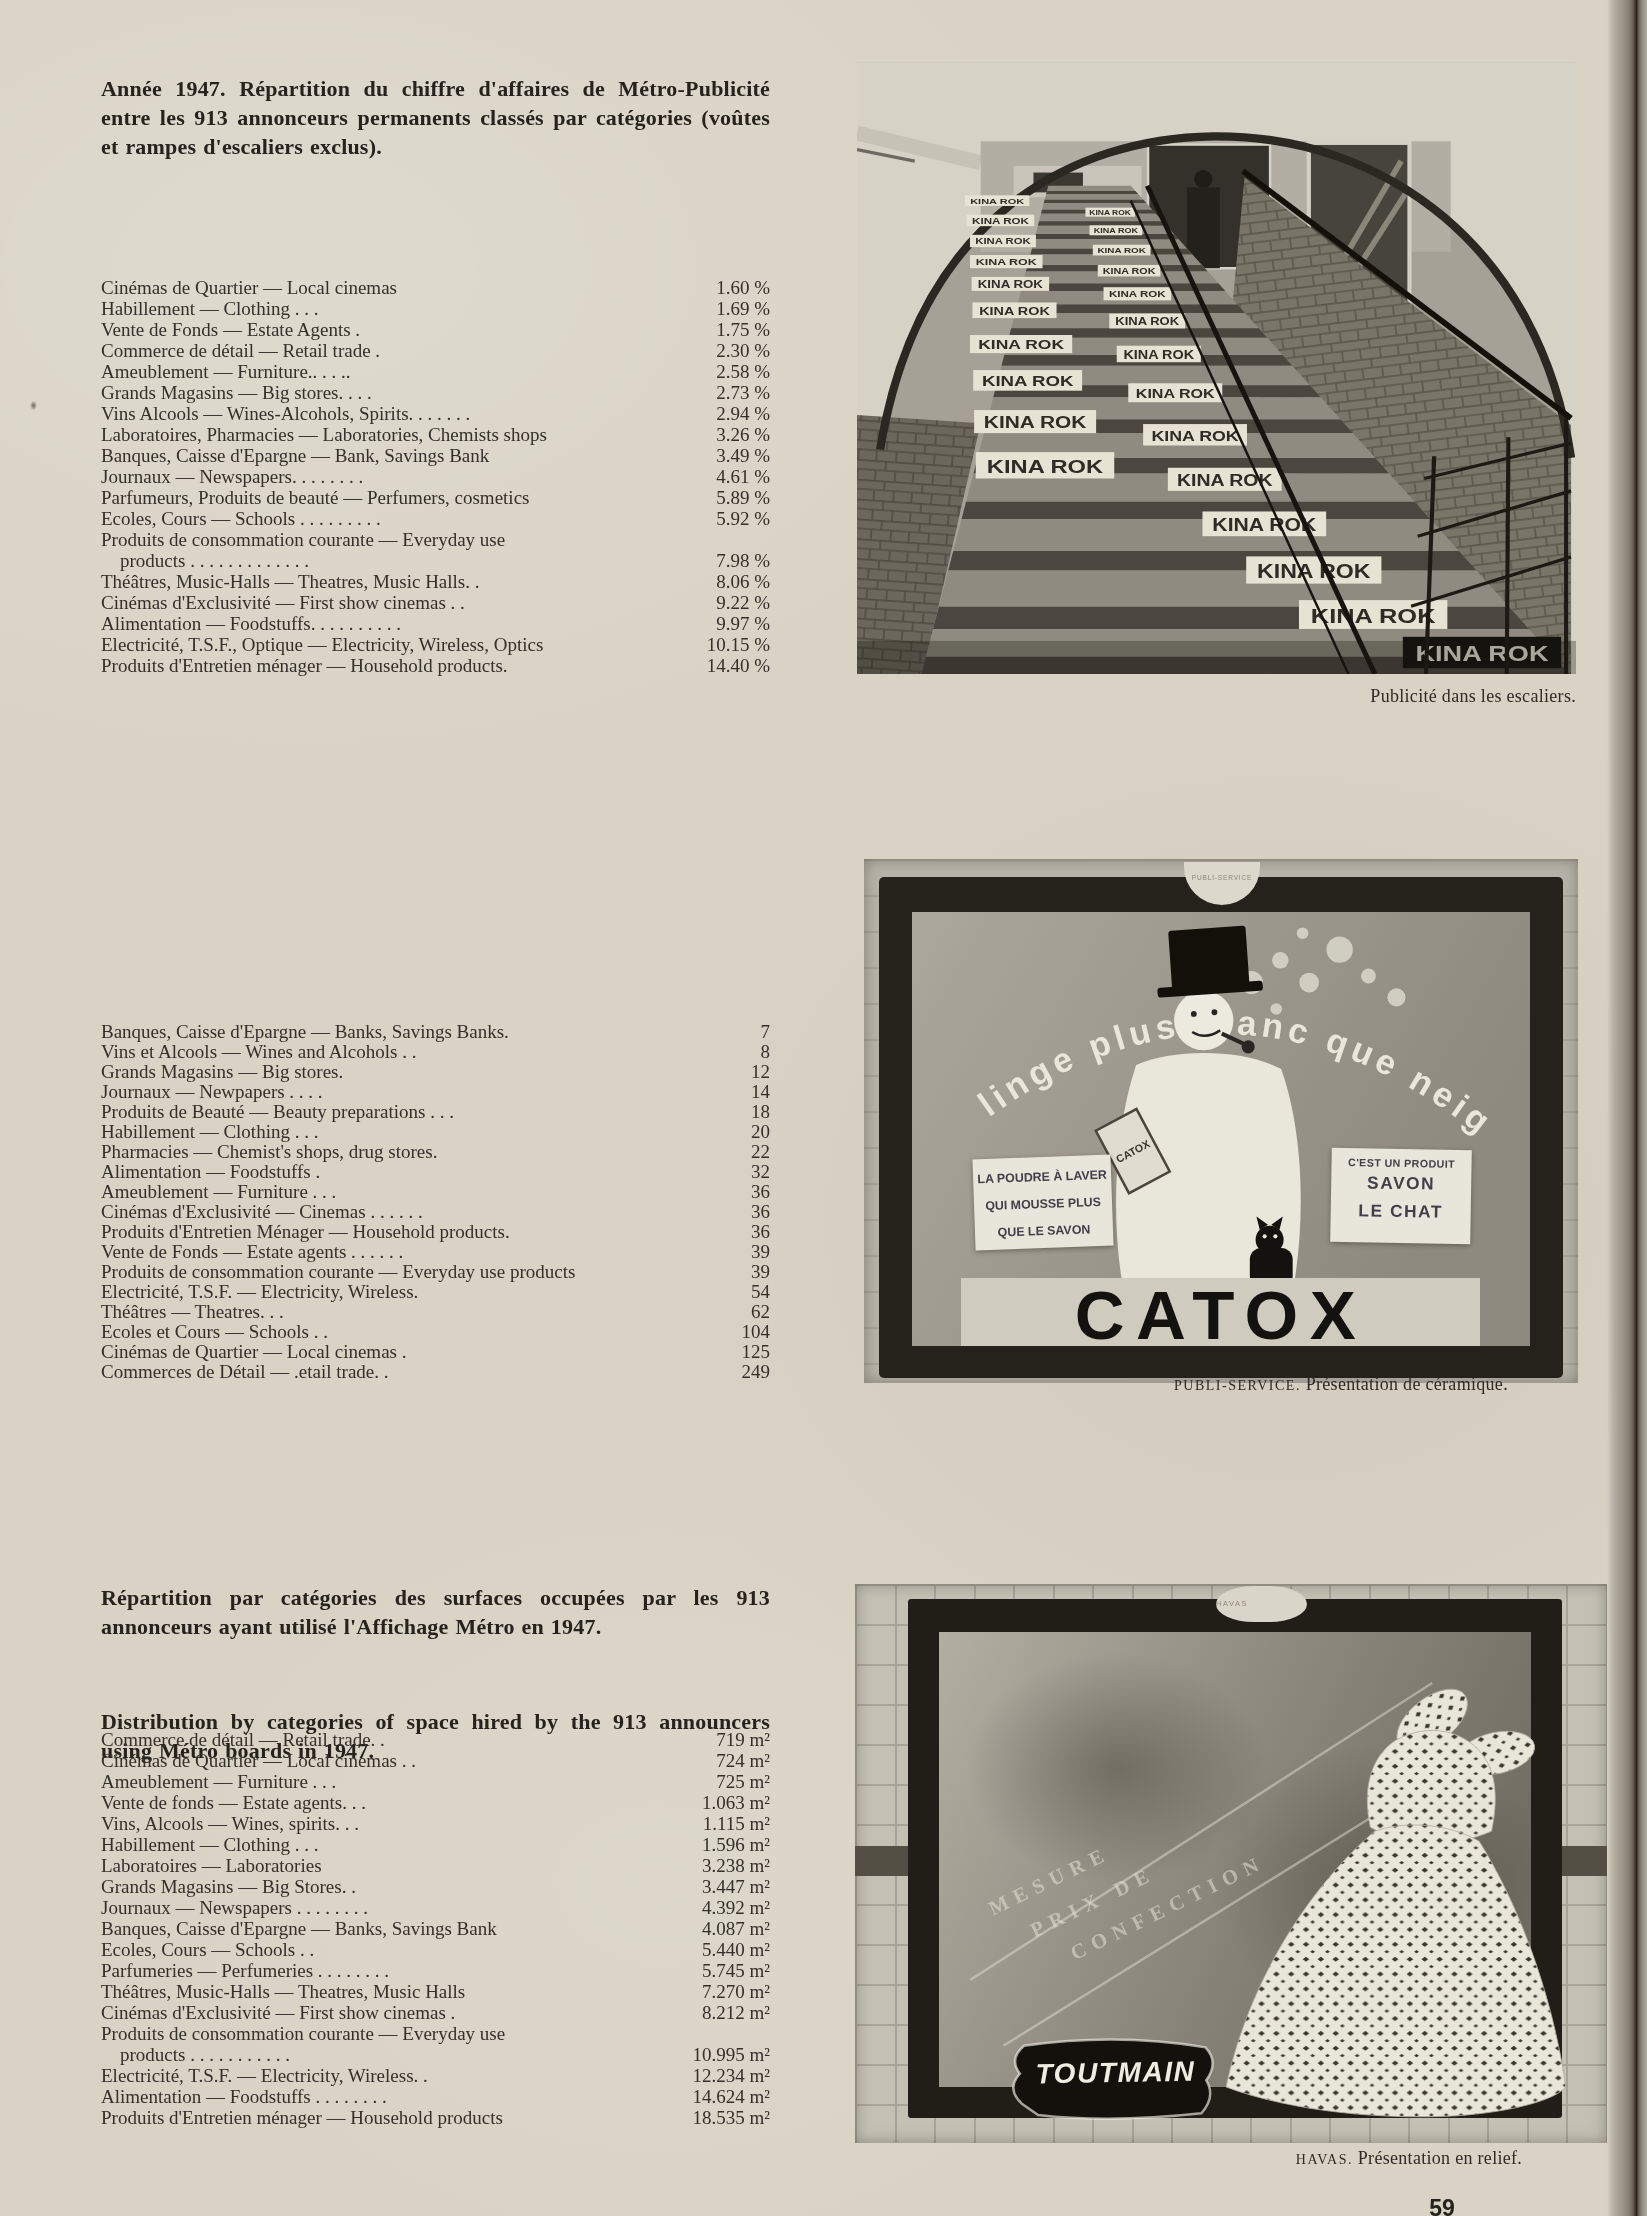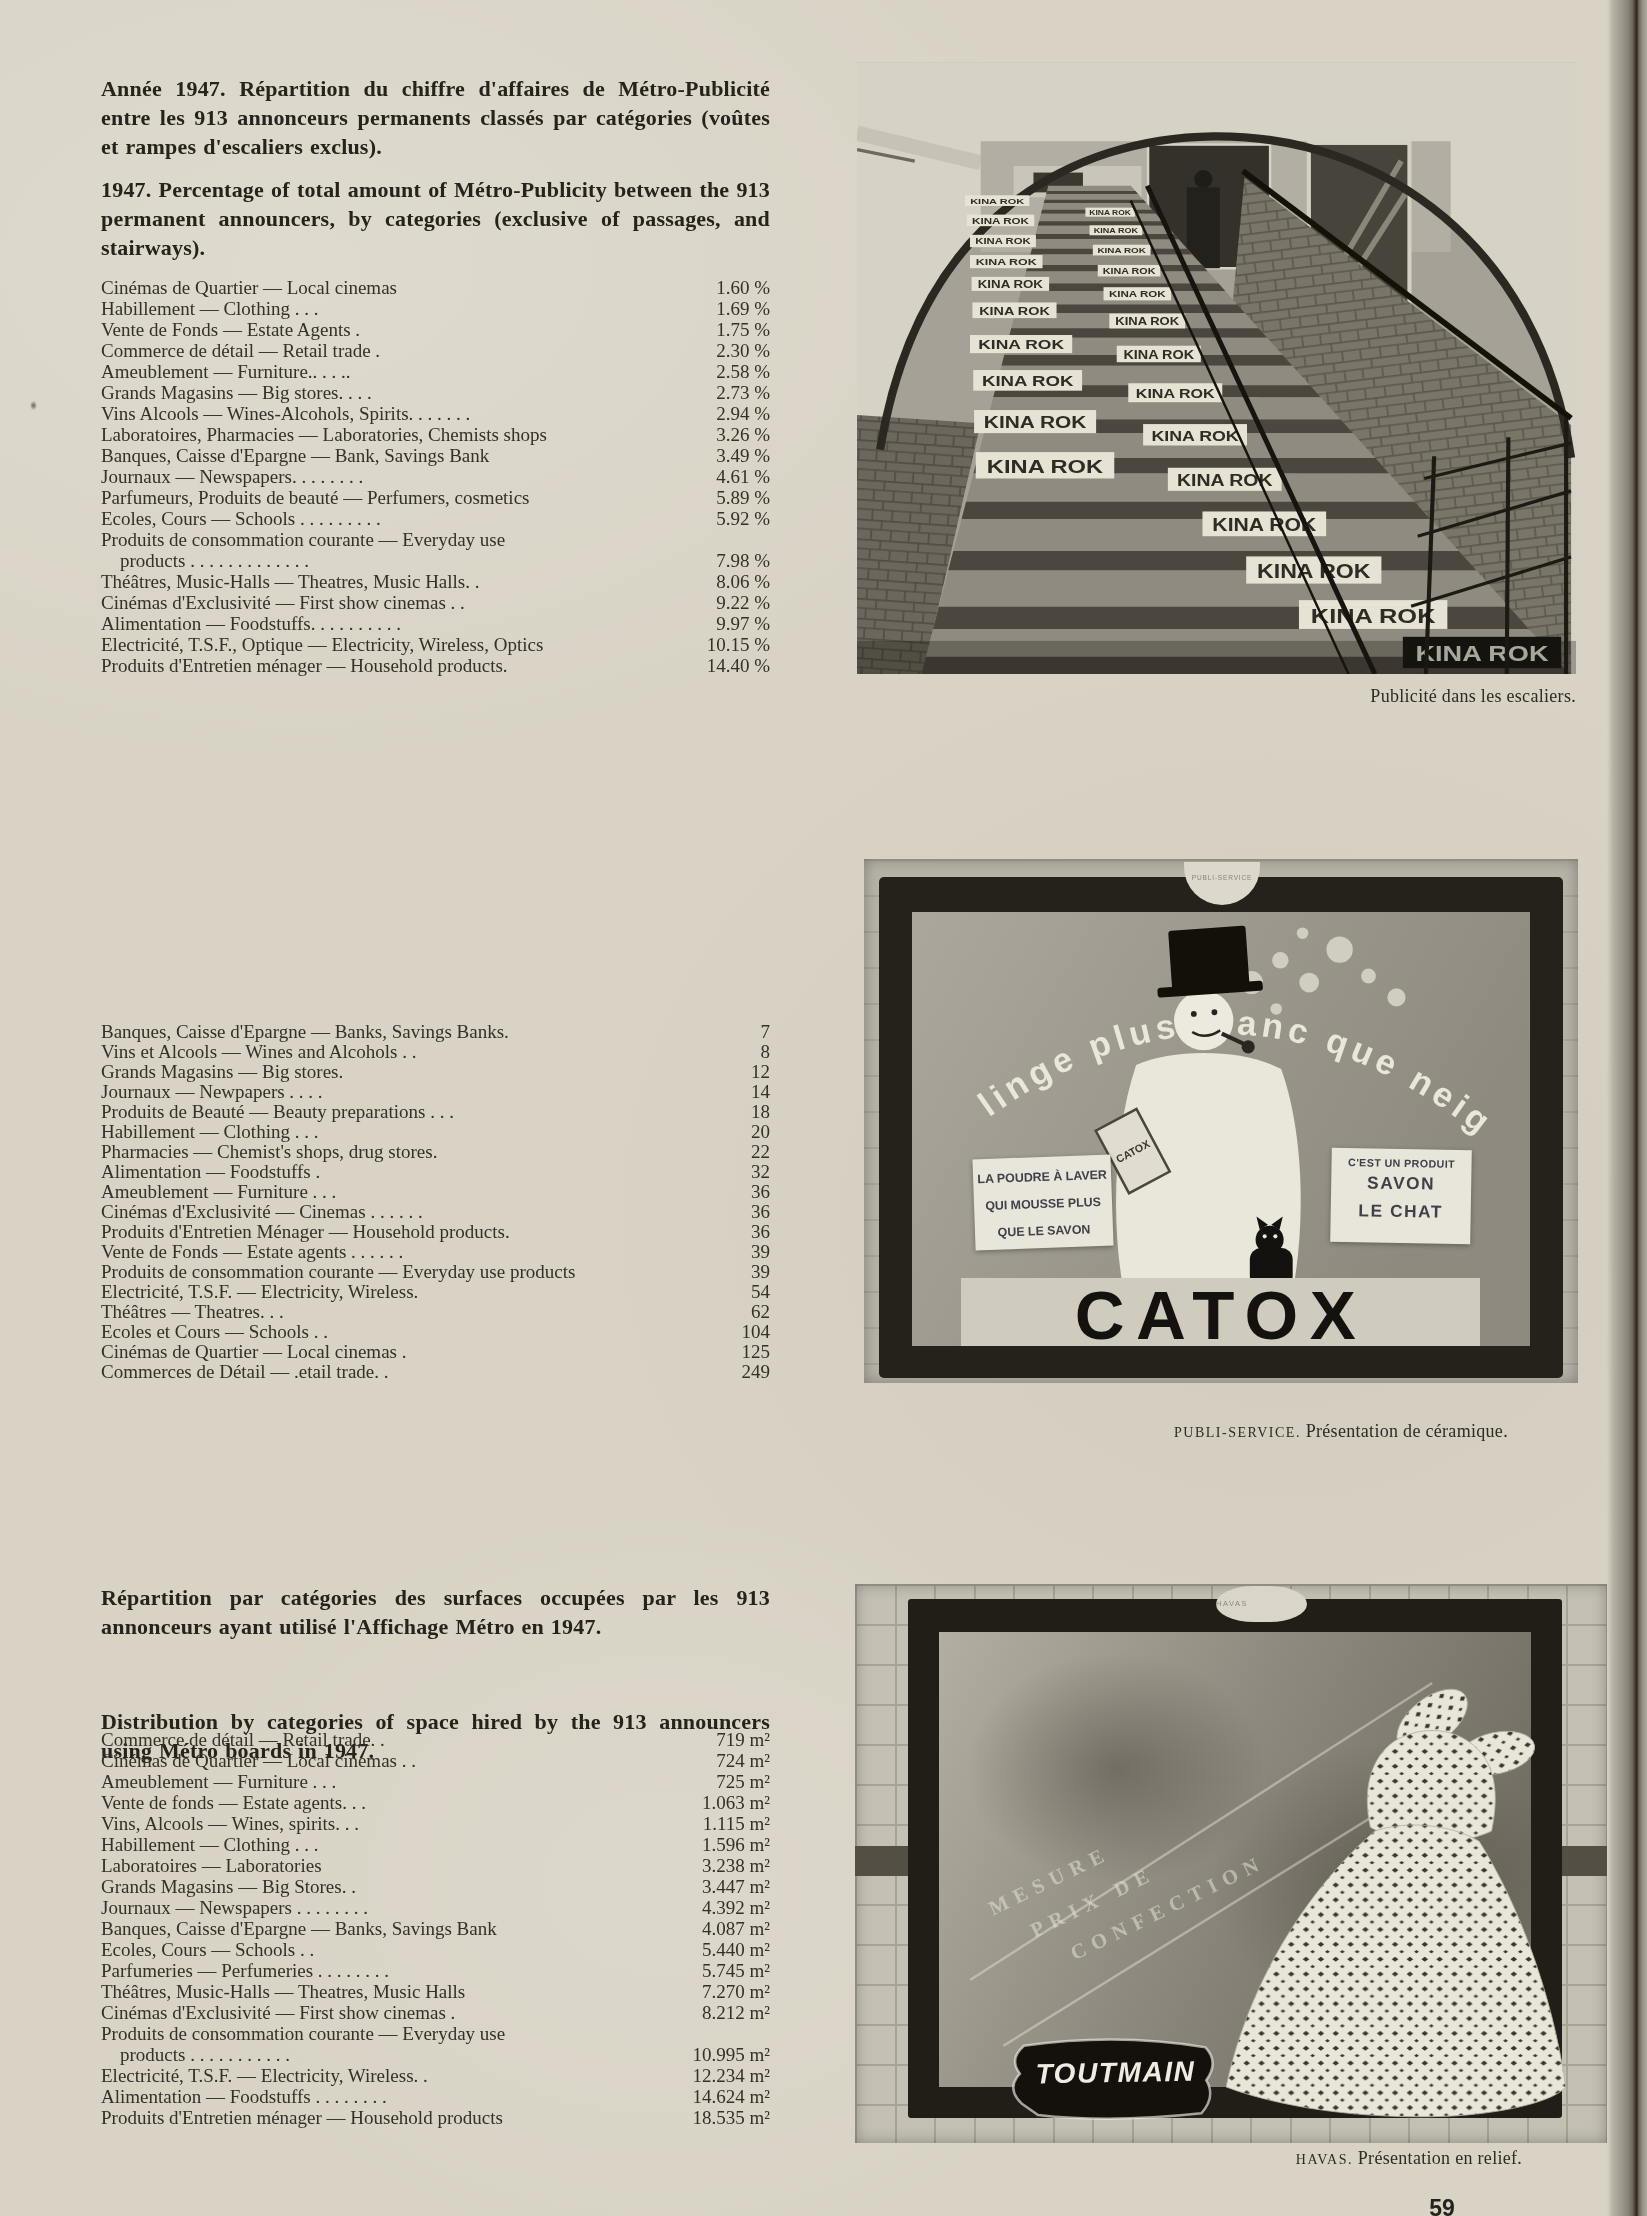"1947. Percentage of total amount" div.heading { html: <div>1947. Percentage of total amount of Métro-Publicity between the 913 permanent announcers, by categories (exclusive of passages, and stairways).</div> -> none }
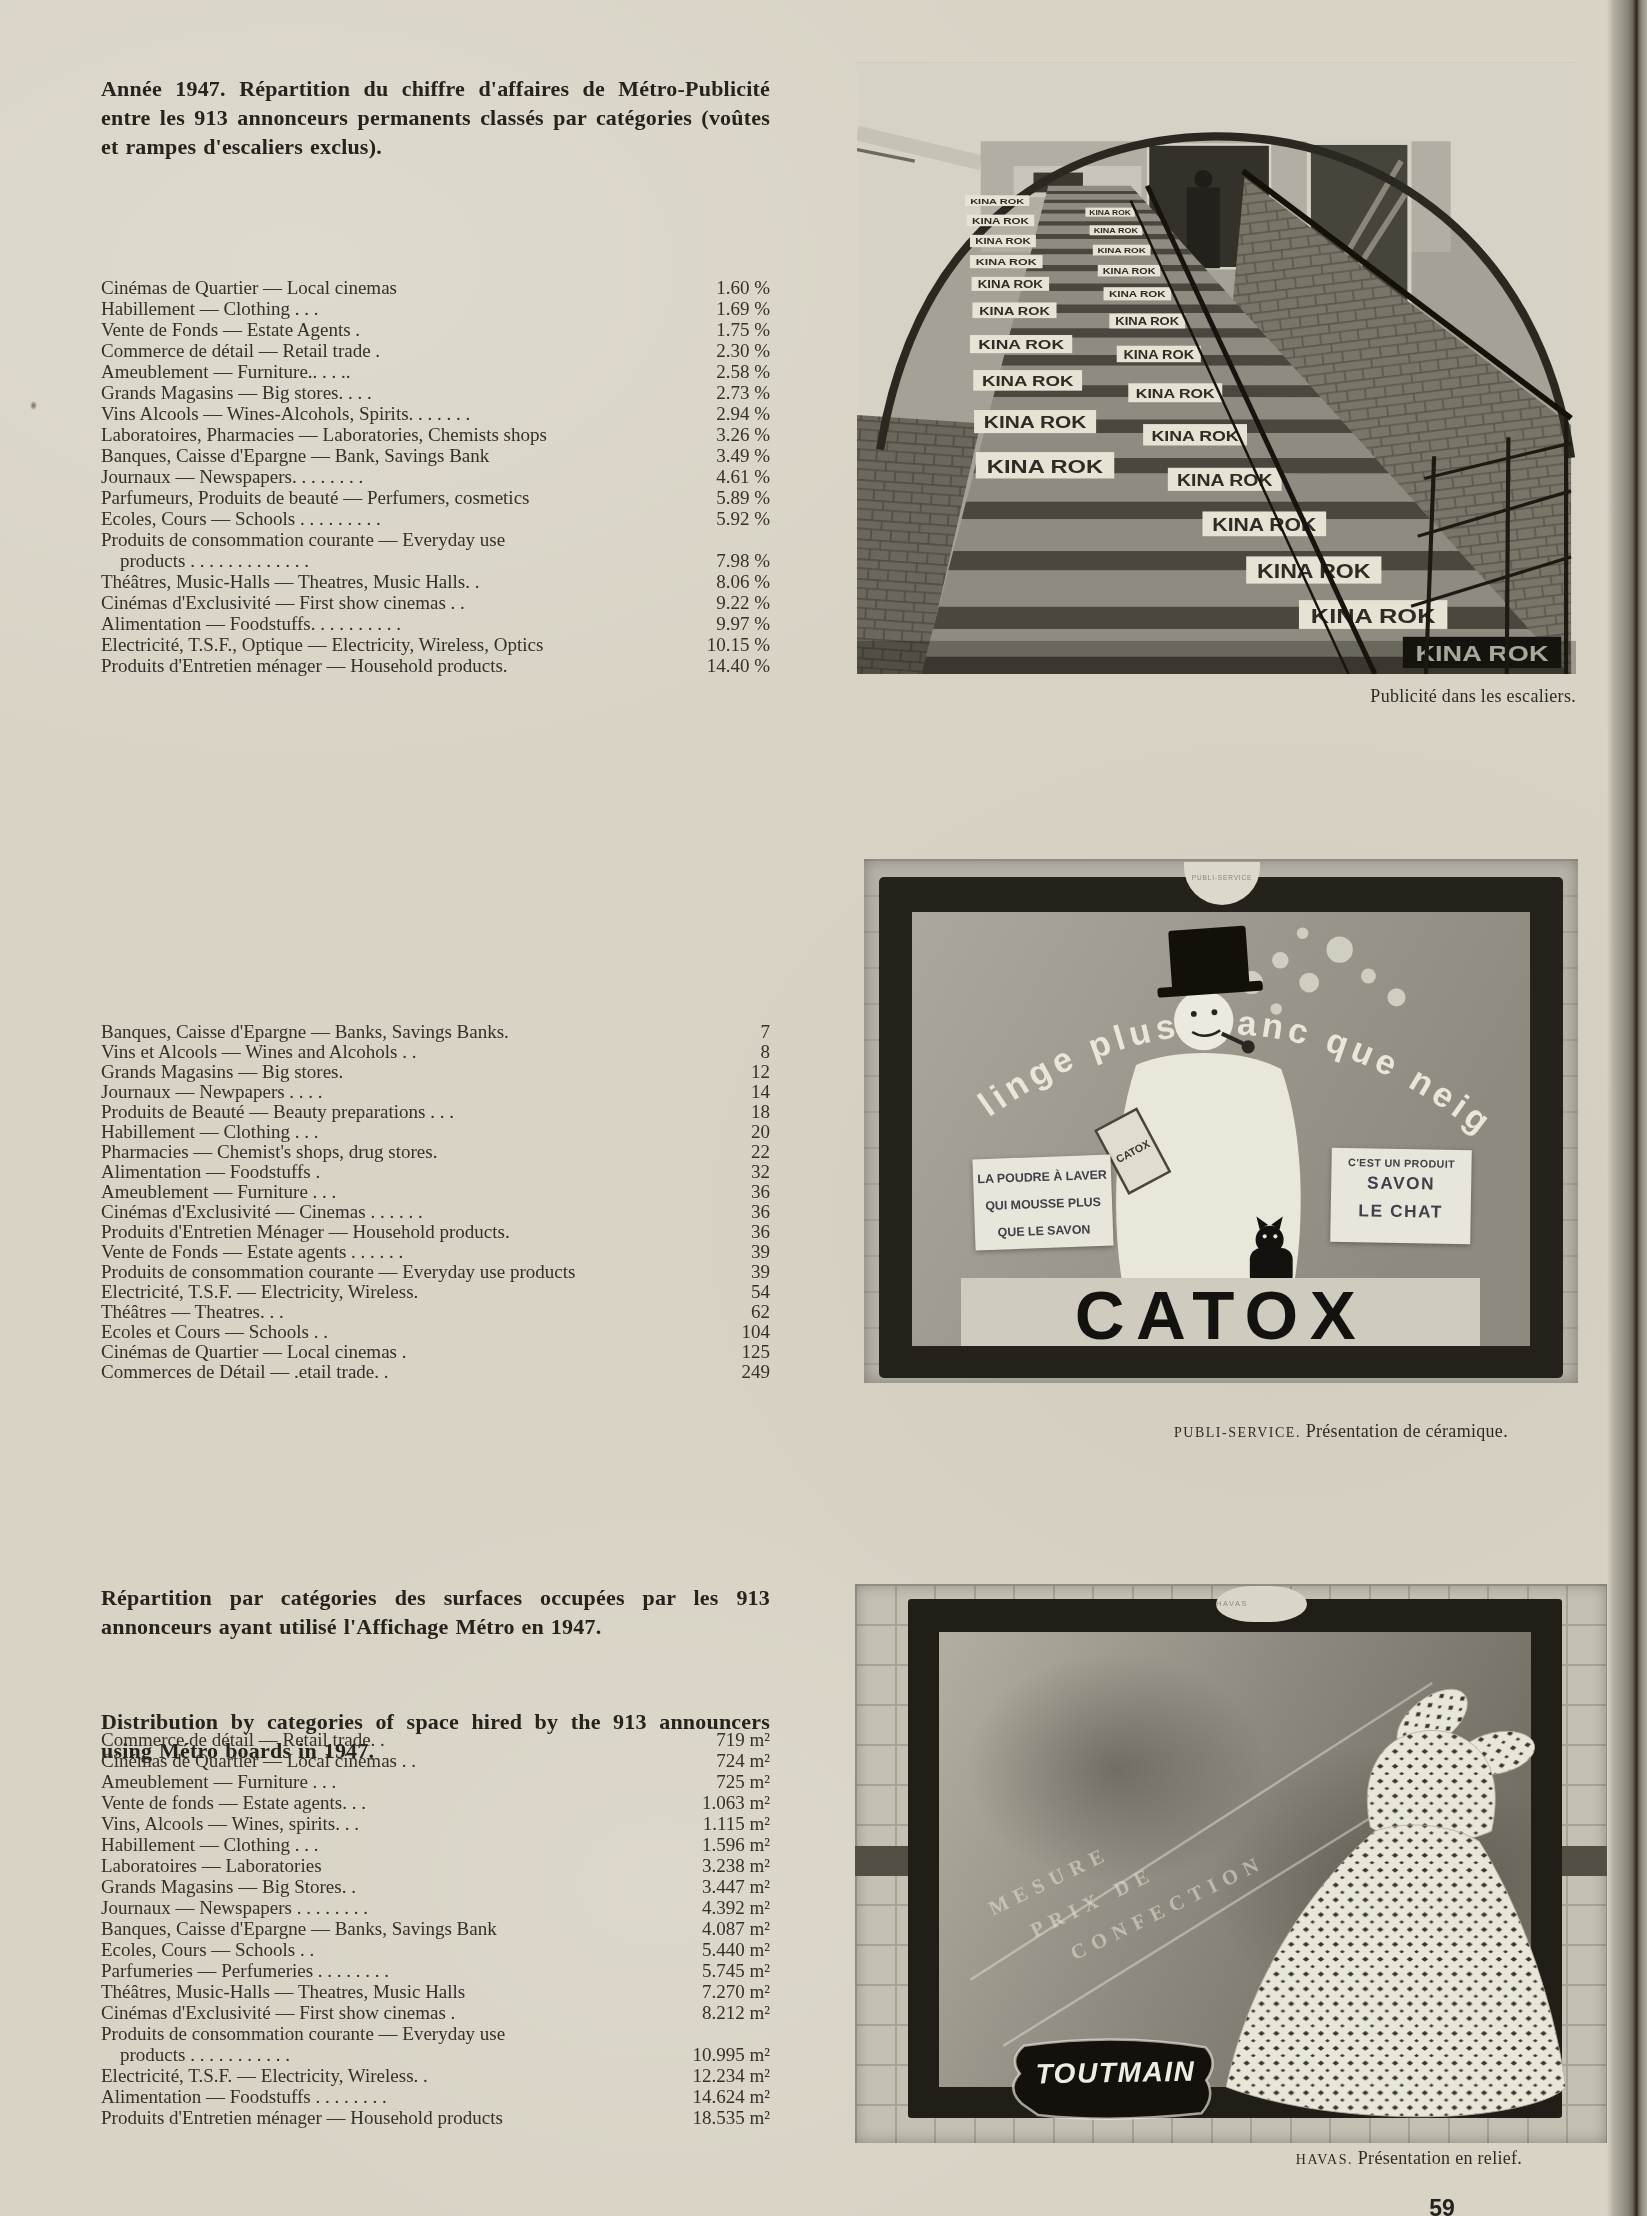"PUBLI-SERVICE. Présentation de" div.caption { top: 1421px -> 1374px }
